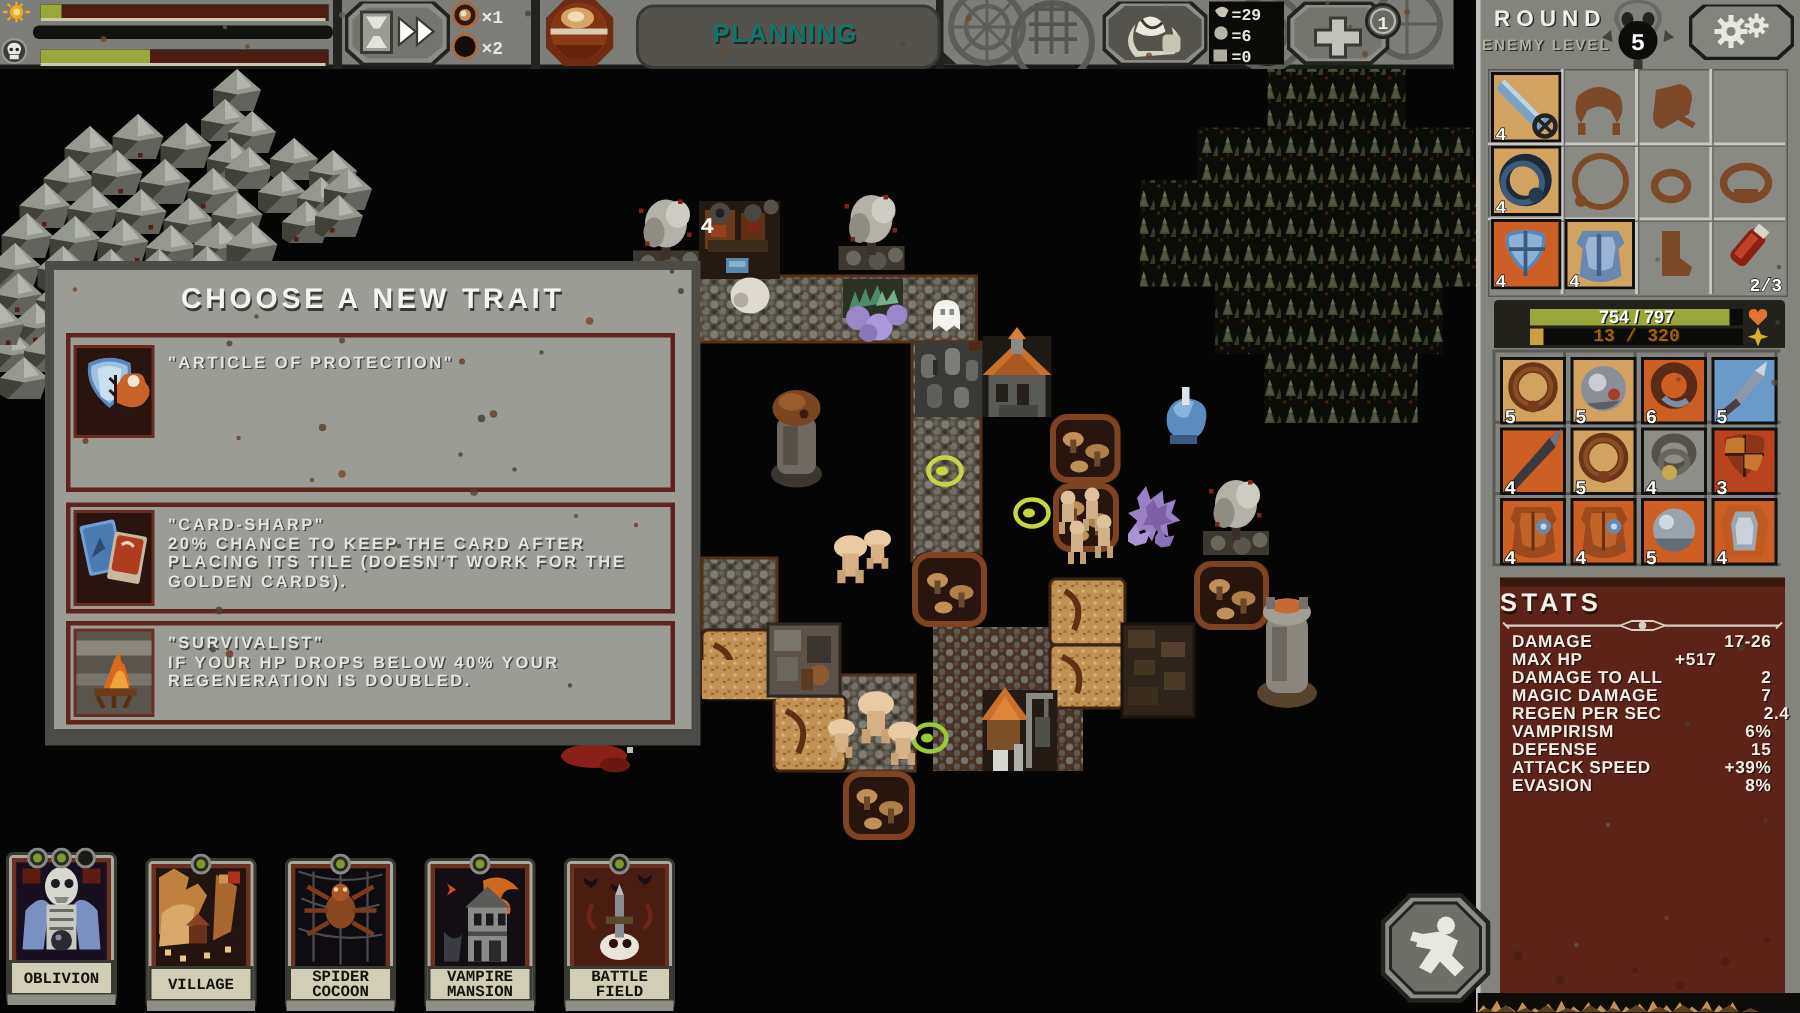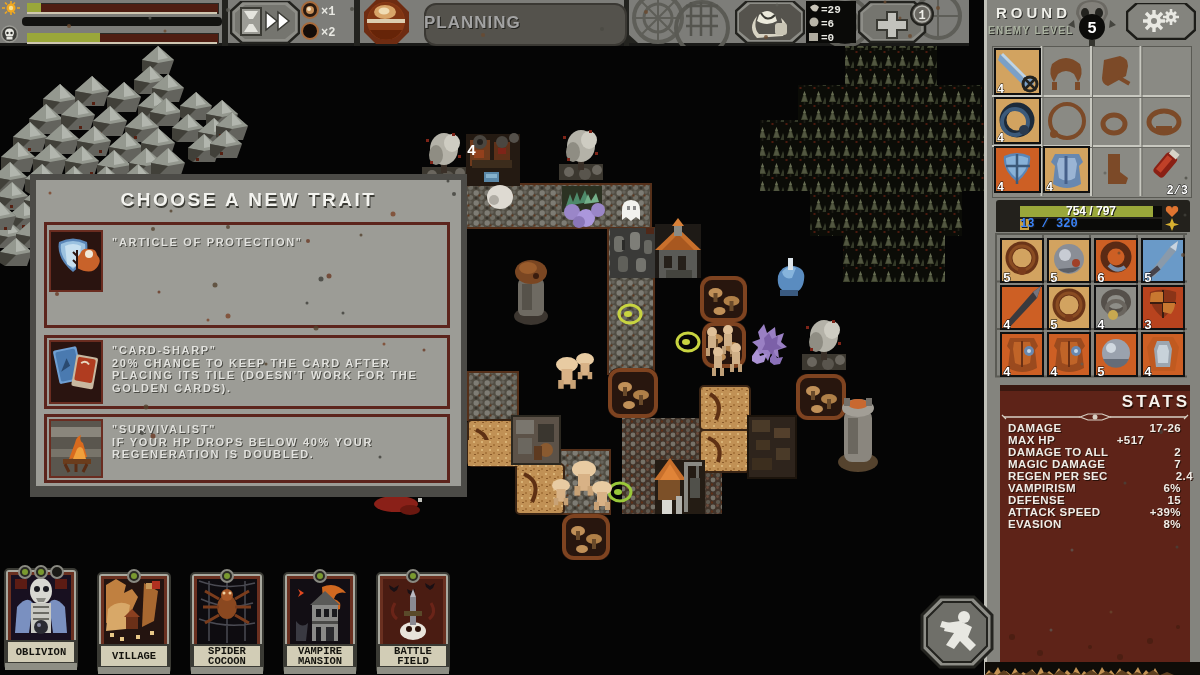"PLANNING" div.abs { color: #a3a3a3 -> #0f766e; text-align: none -> center }
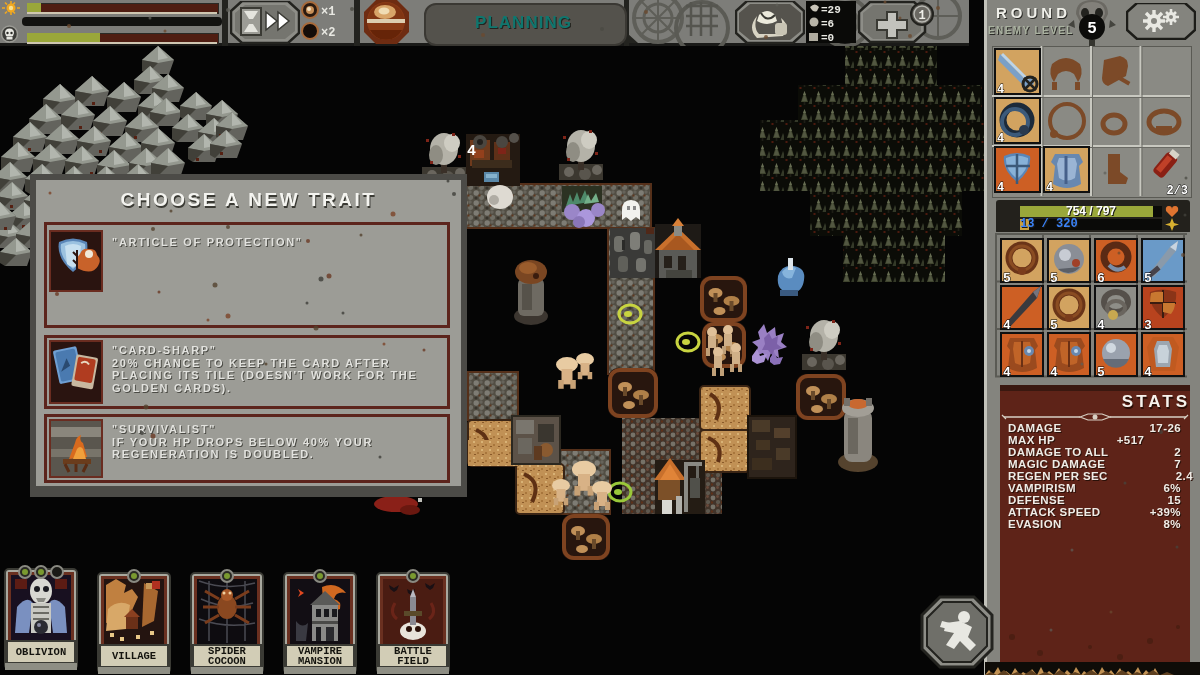"13 / 320" div.abs { color: #3b82f6 -> #a16207; text-align: none -> center }
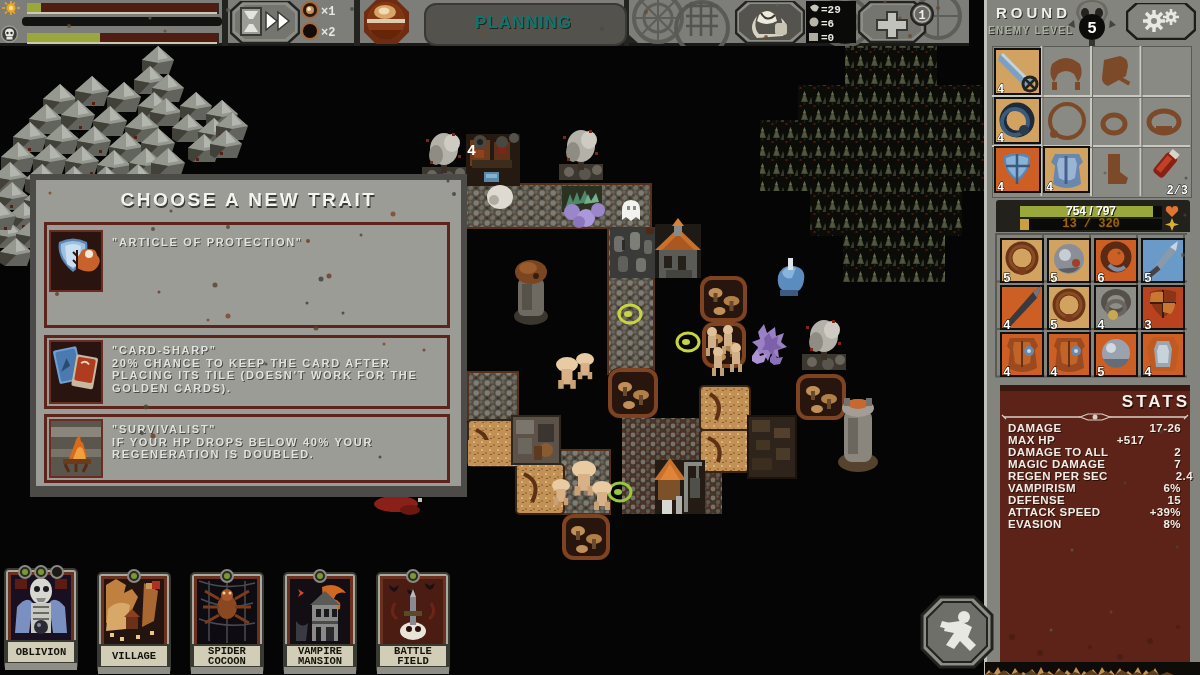"STATS" div.abs { text-align: right -> left }
